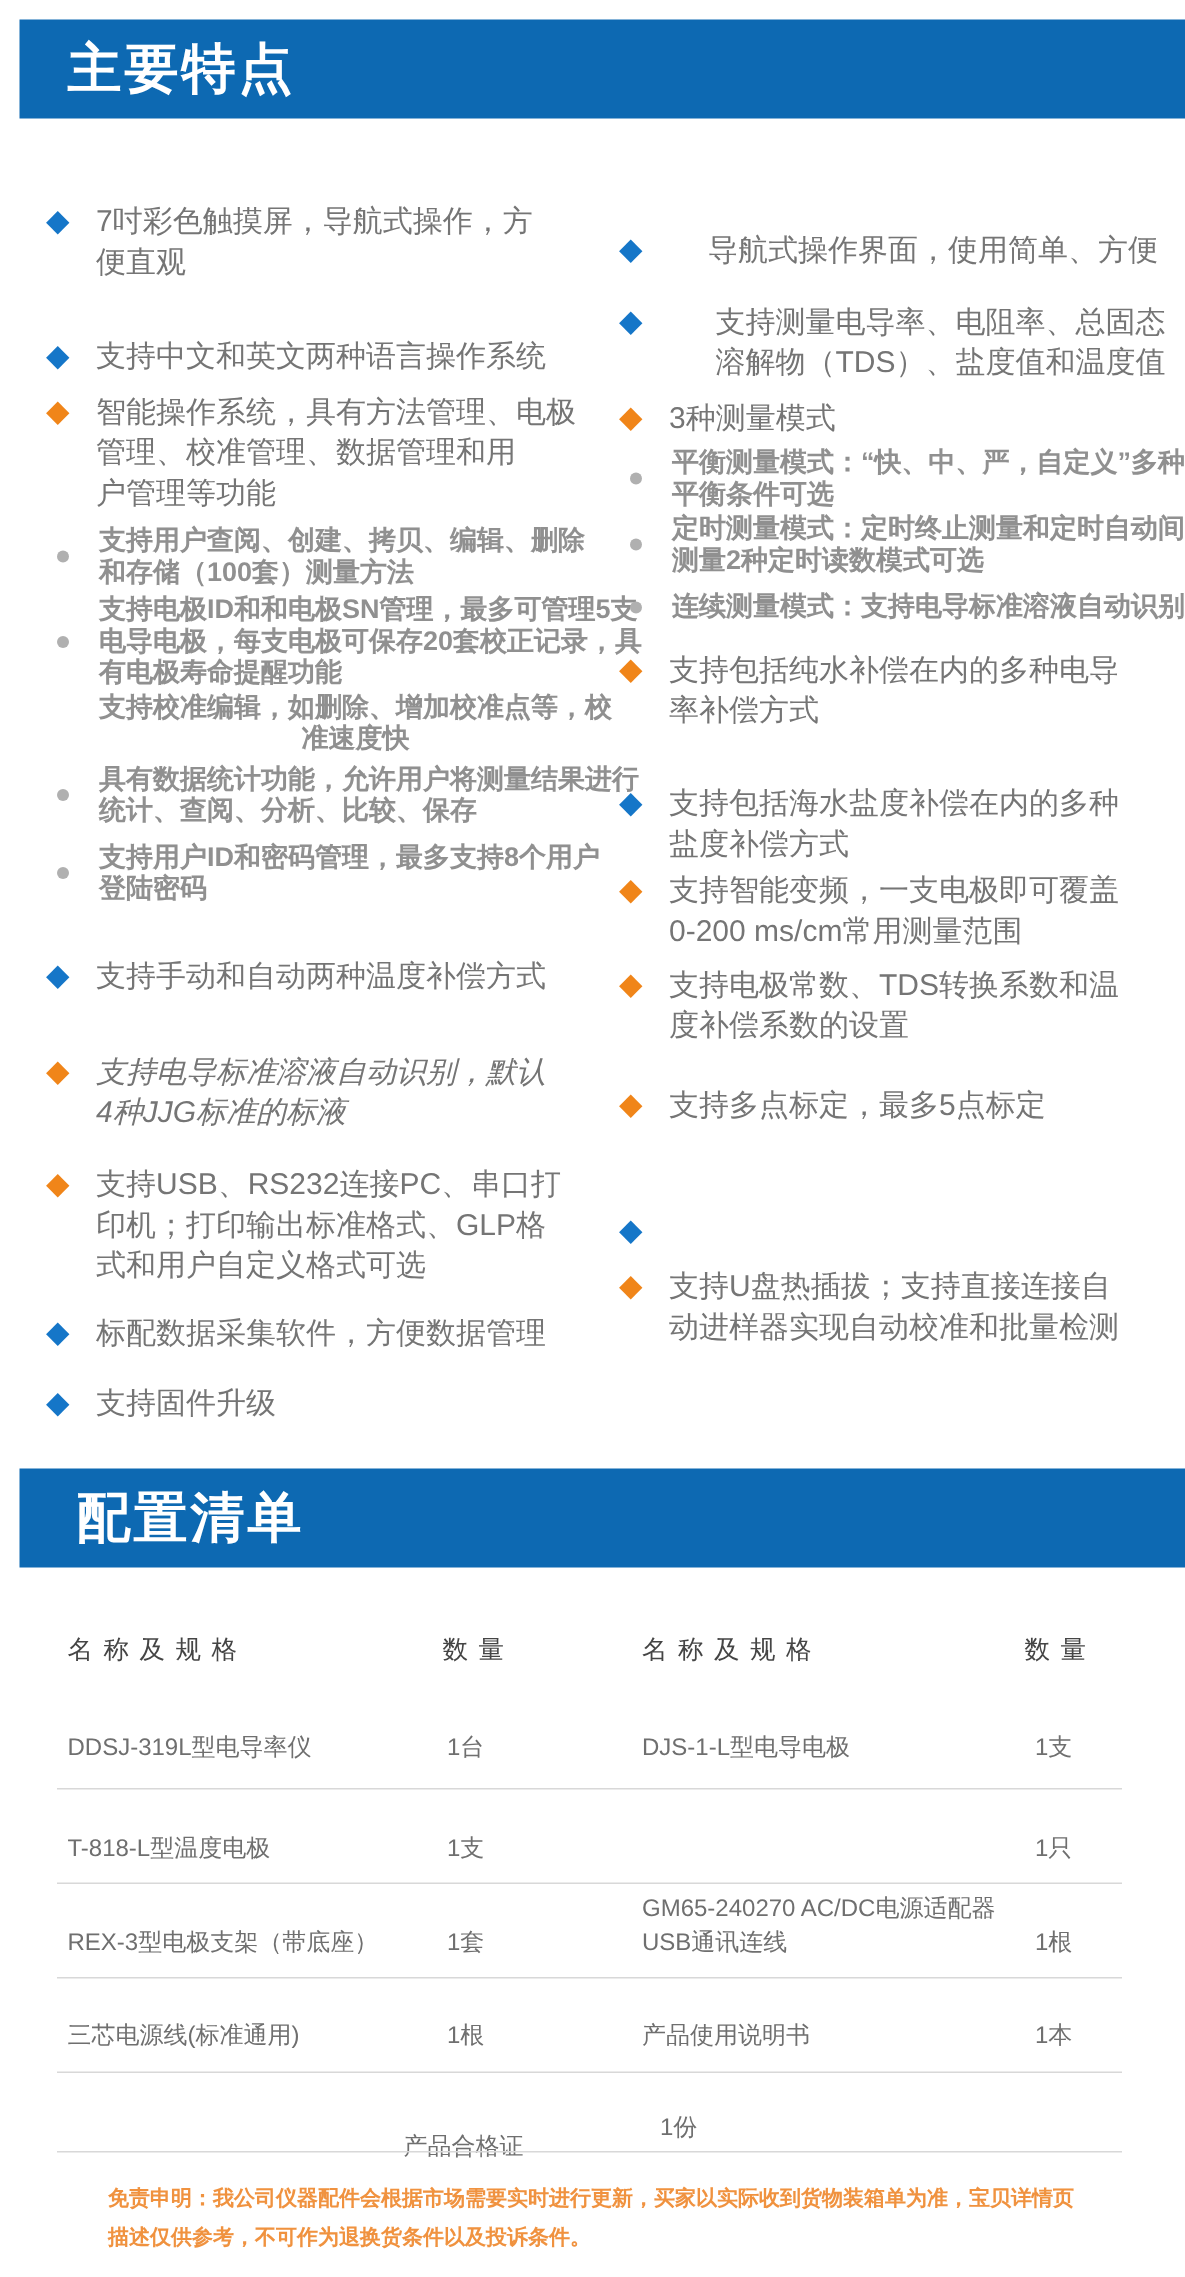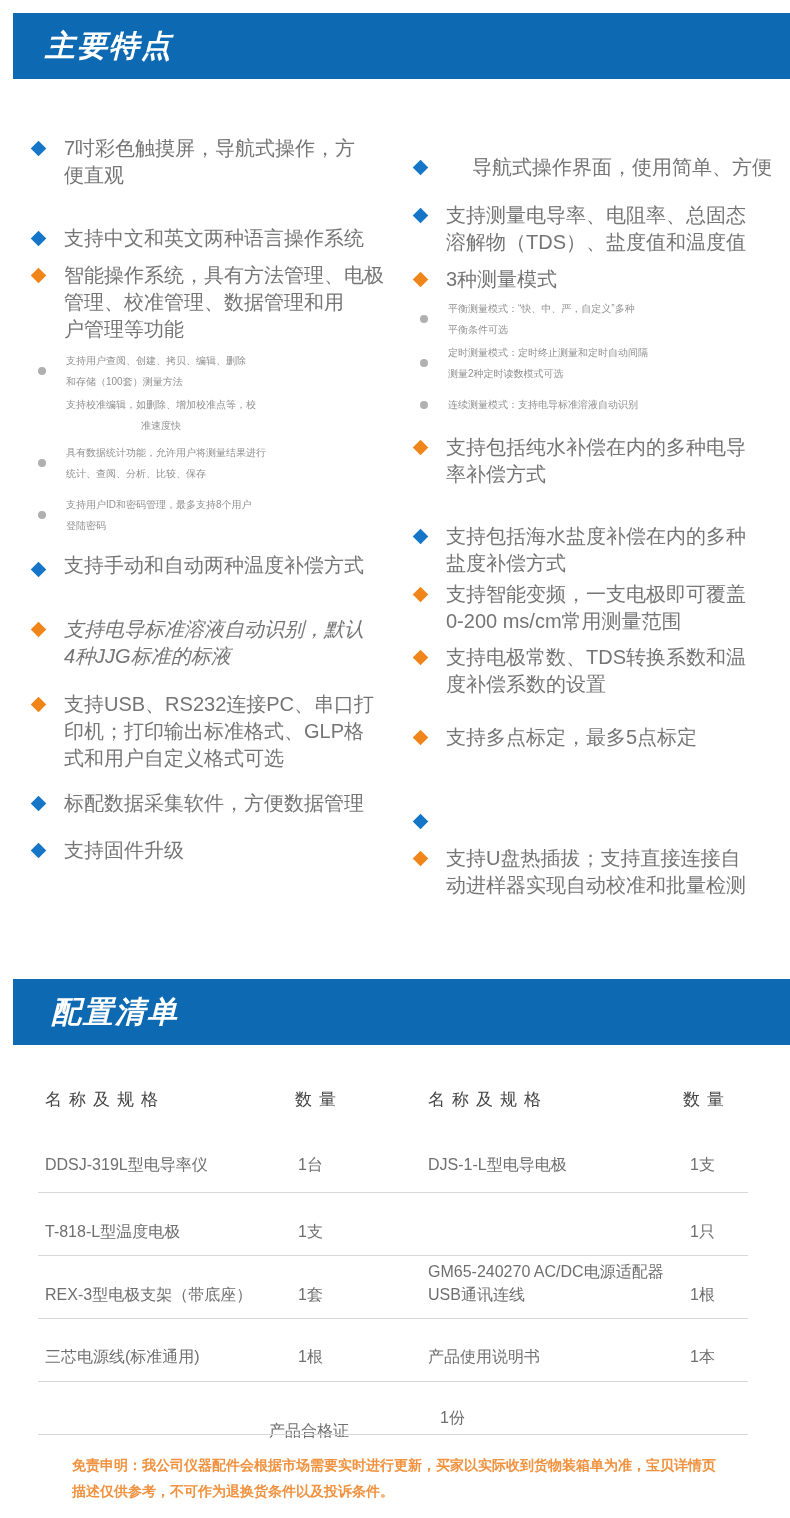"主要特点" .banner .title { font-size: 30px -> 36px; font-style: italic -> none }
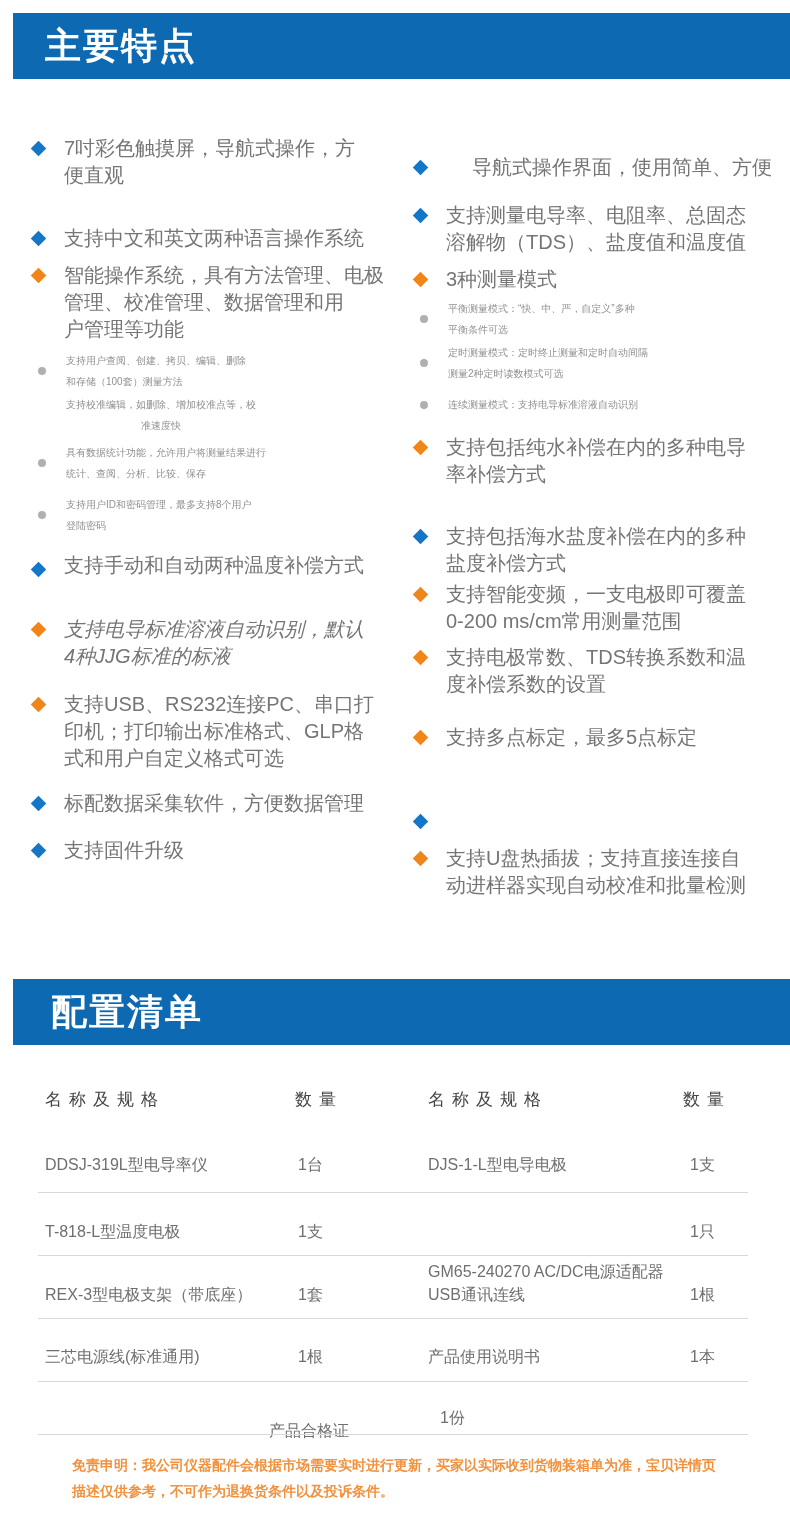"支持测量电导率、电阻率、总固态" div.feat { gap: none -> 31px }
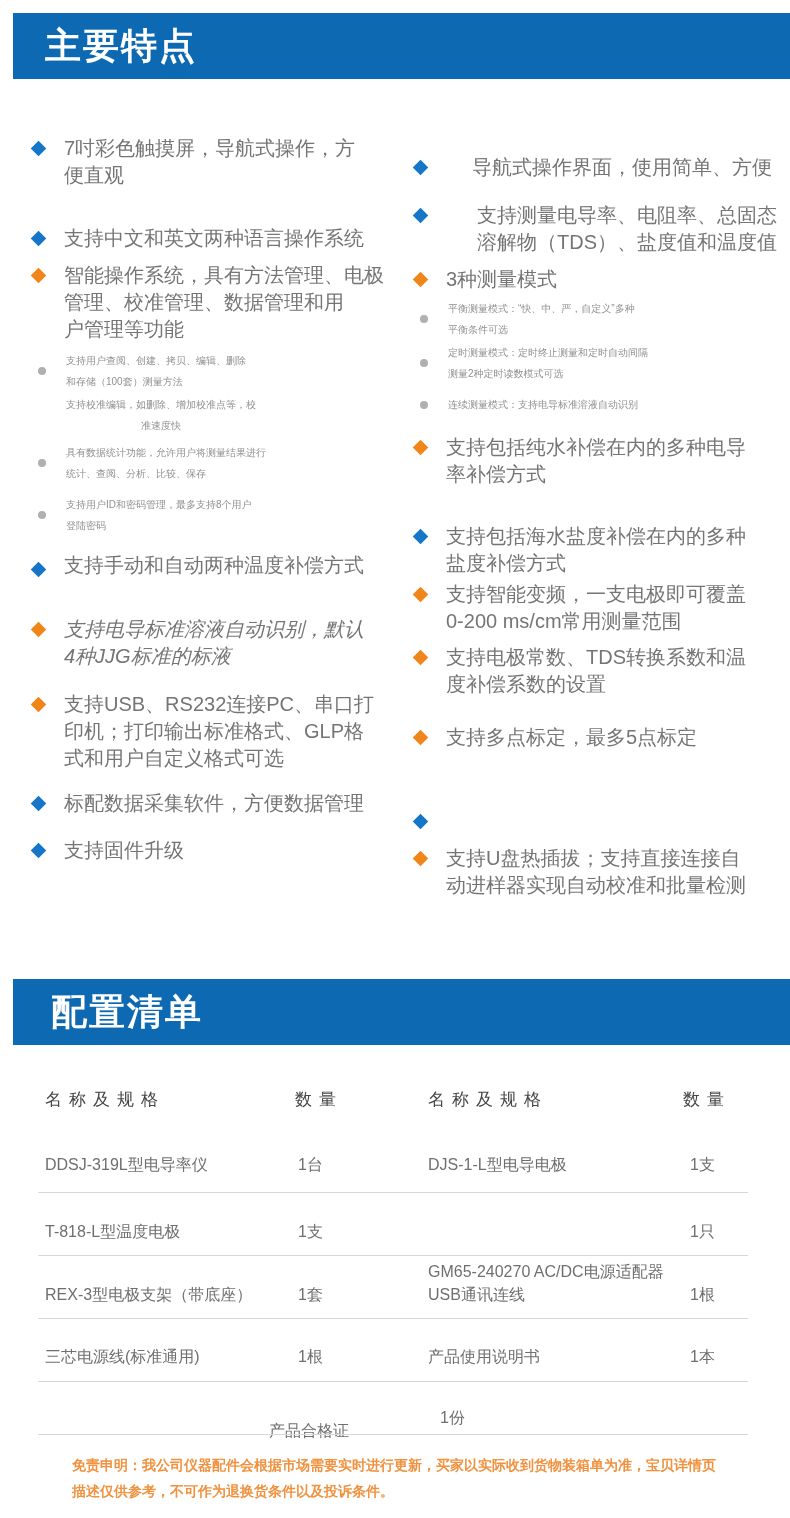"平衡测量模式：“快、中、严，自定义”多种" .feat.sub .ftext { font-size: 10px -> 18px; font-weight: none -> bold }
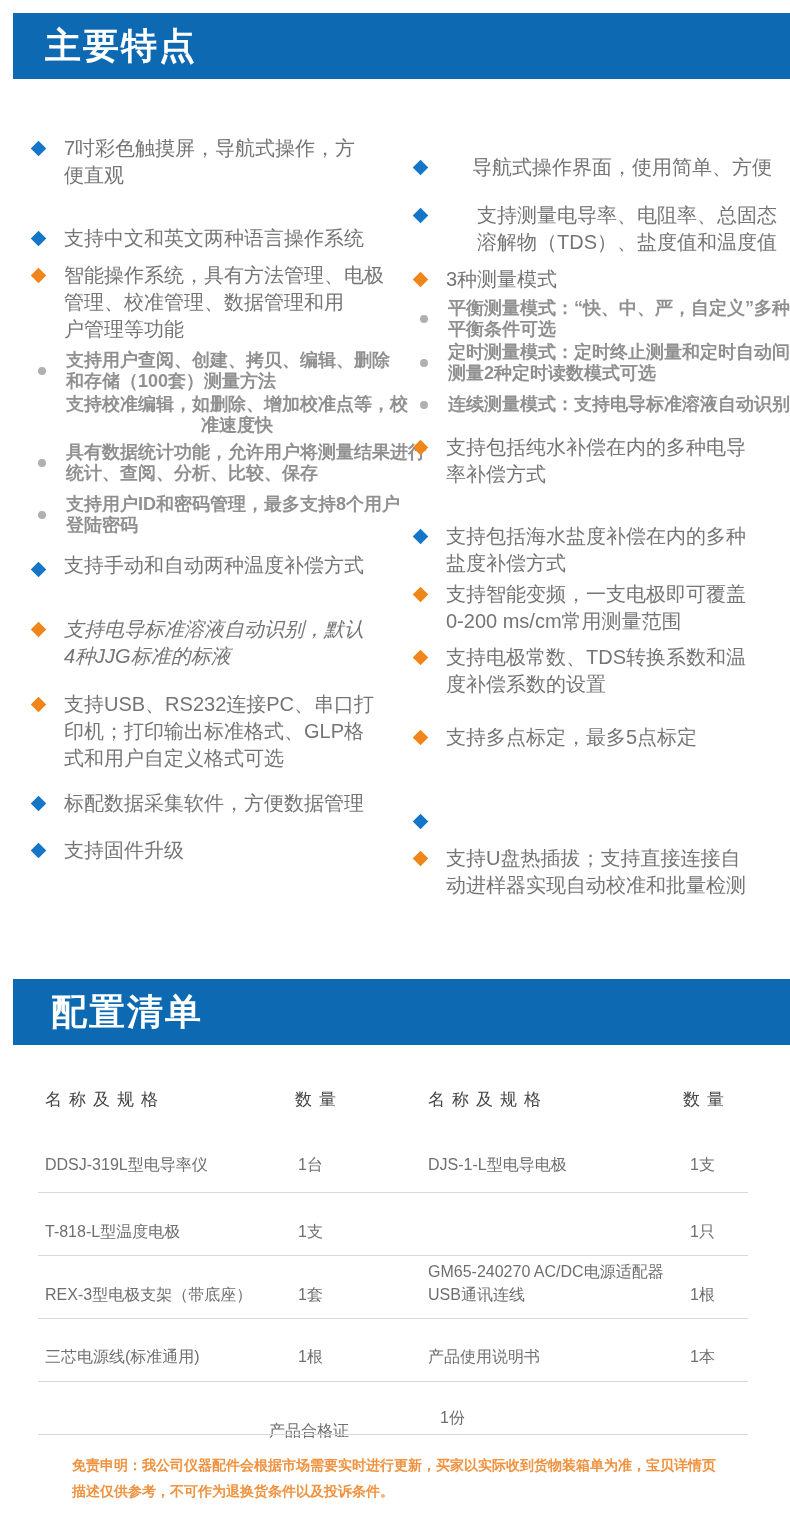"支持电极ID和和电极SN管理，最多可管理5支" div.feat { html: none -> <div> <span> <span></span> </span> <div>支持电极ID和和电极SN管理，最多可管理5支 电导电极，每支电极可保存20套校正记录，具 有电极寿命提醒功能</div> </div> }
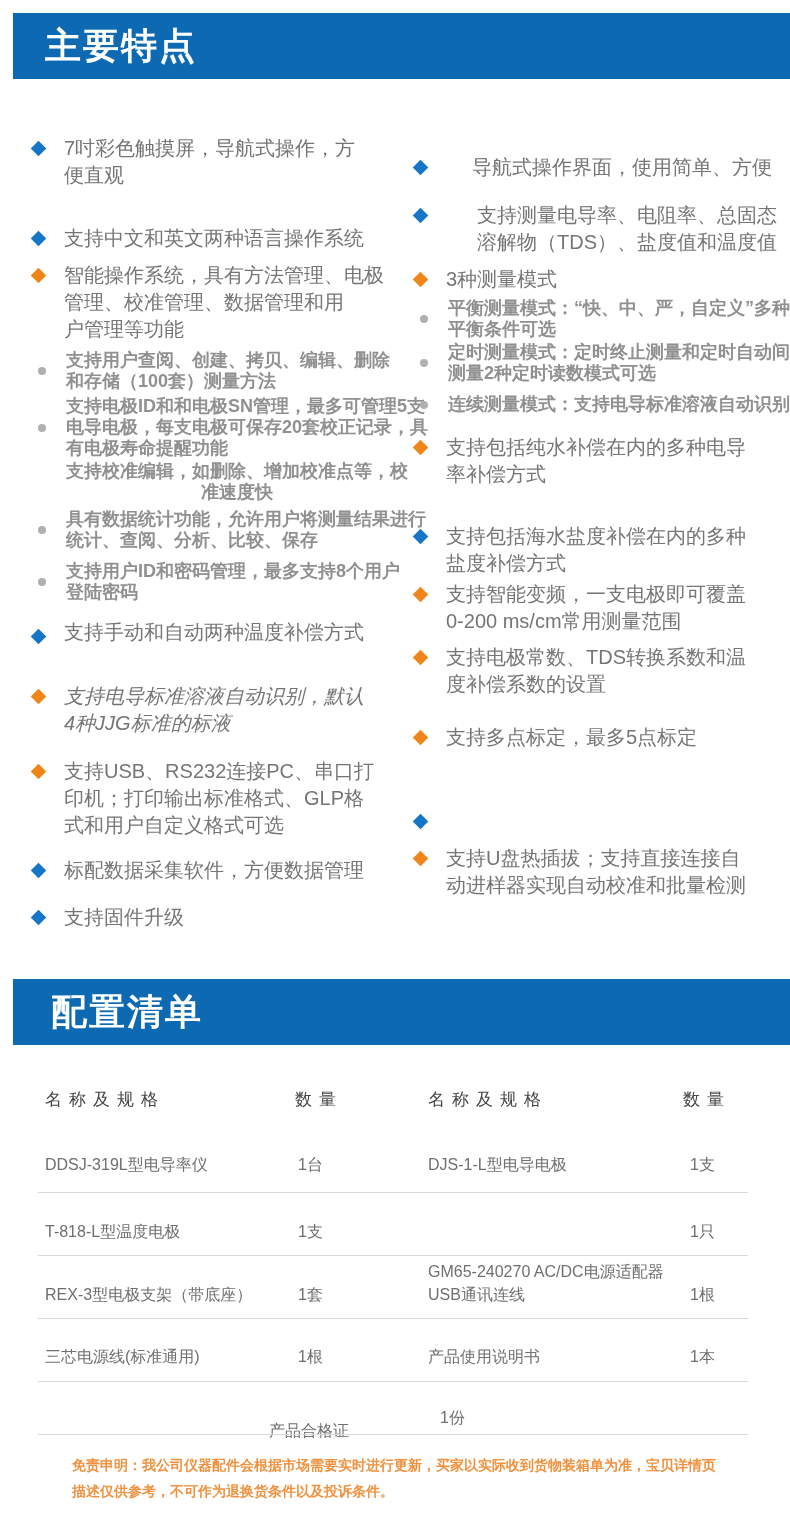"支持手动和自动两种温度补偿方式" div.feat { align-items: center -> none; margin-top: 16px -> 35px }
